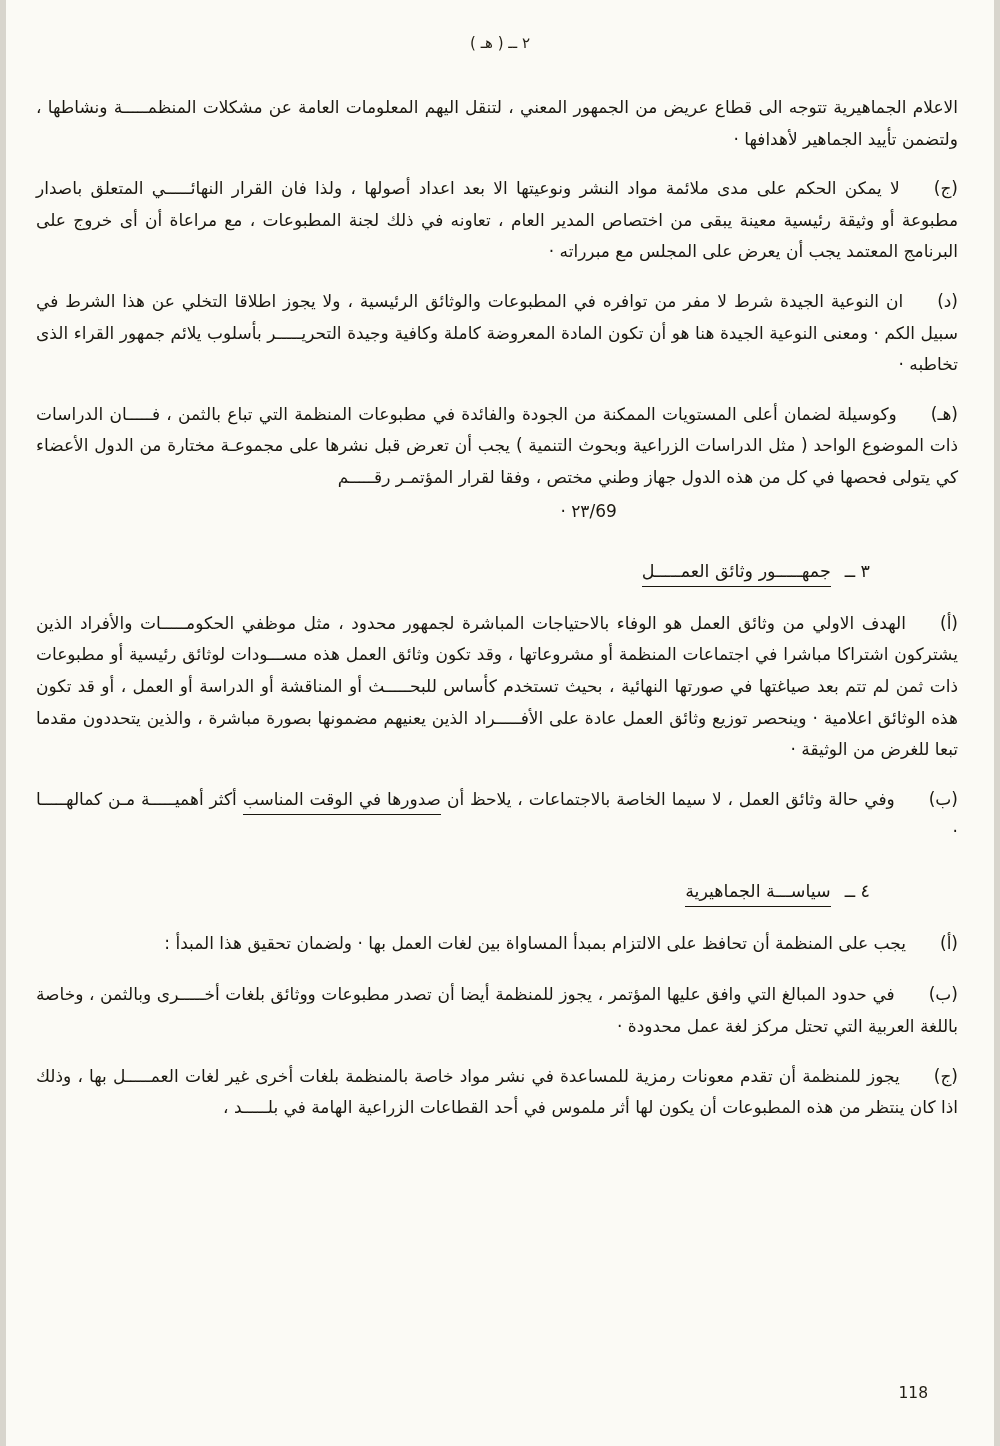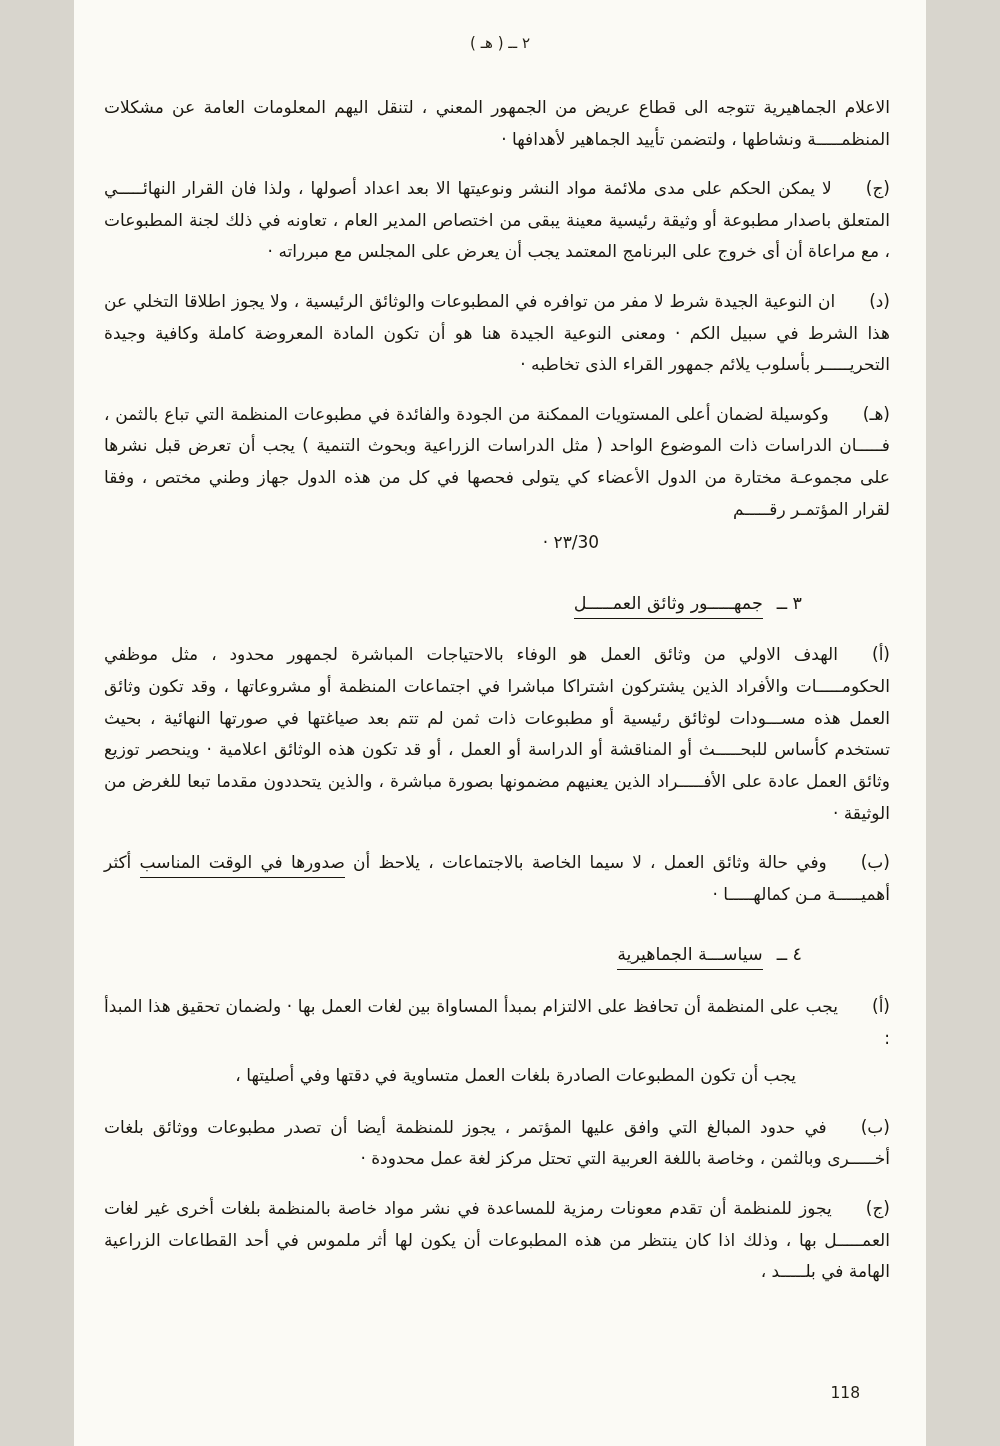"٢ ــ ( هـ )" .page { width: 852px -> 988px }
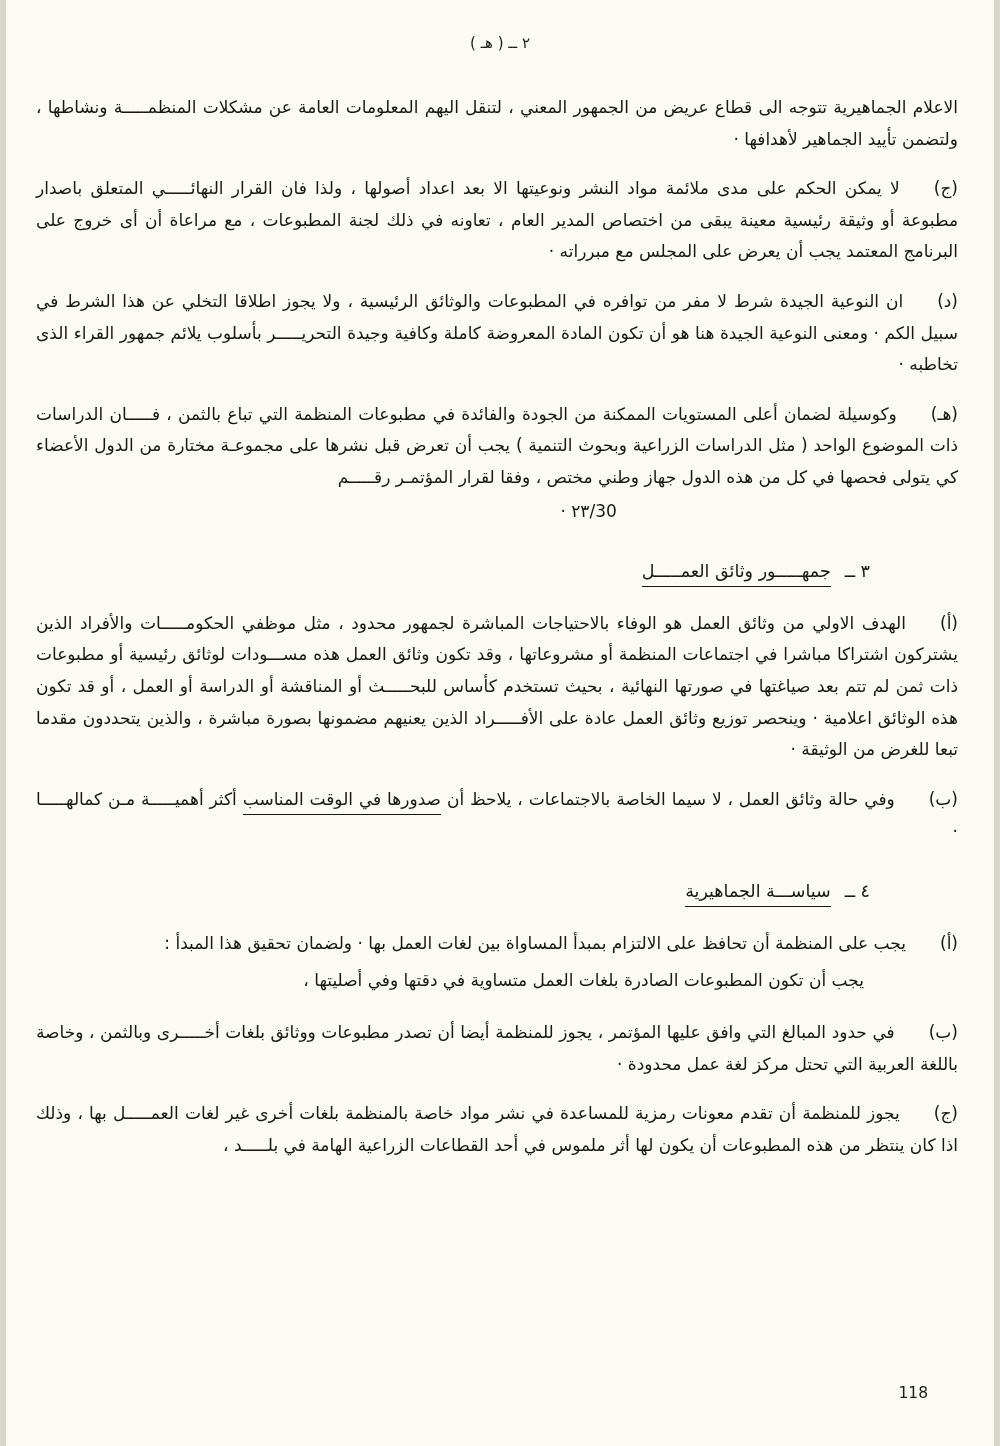"30/٢٣ ·" div.ref-line { text: 30/٢٣ -> 69/٢٣ }
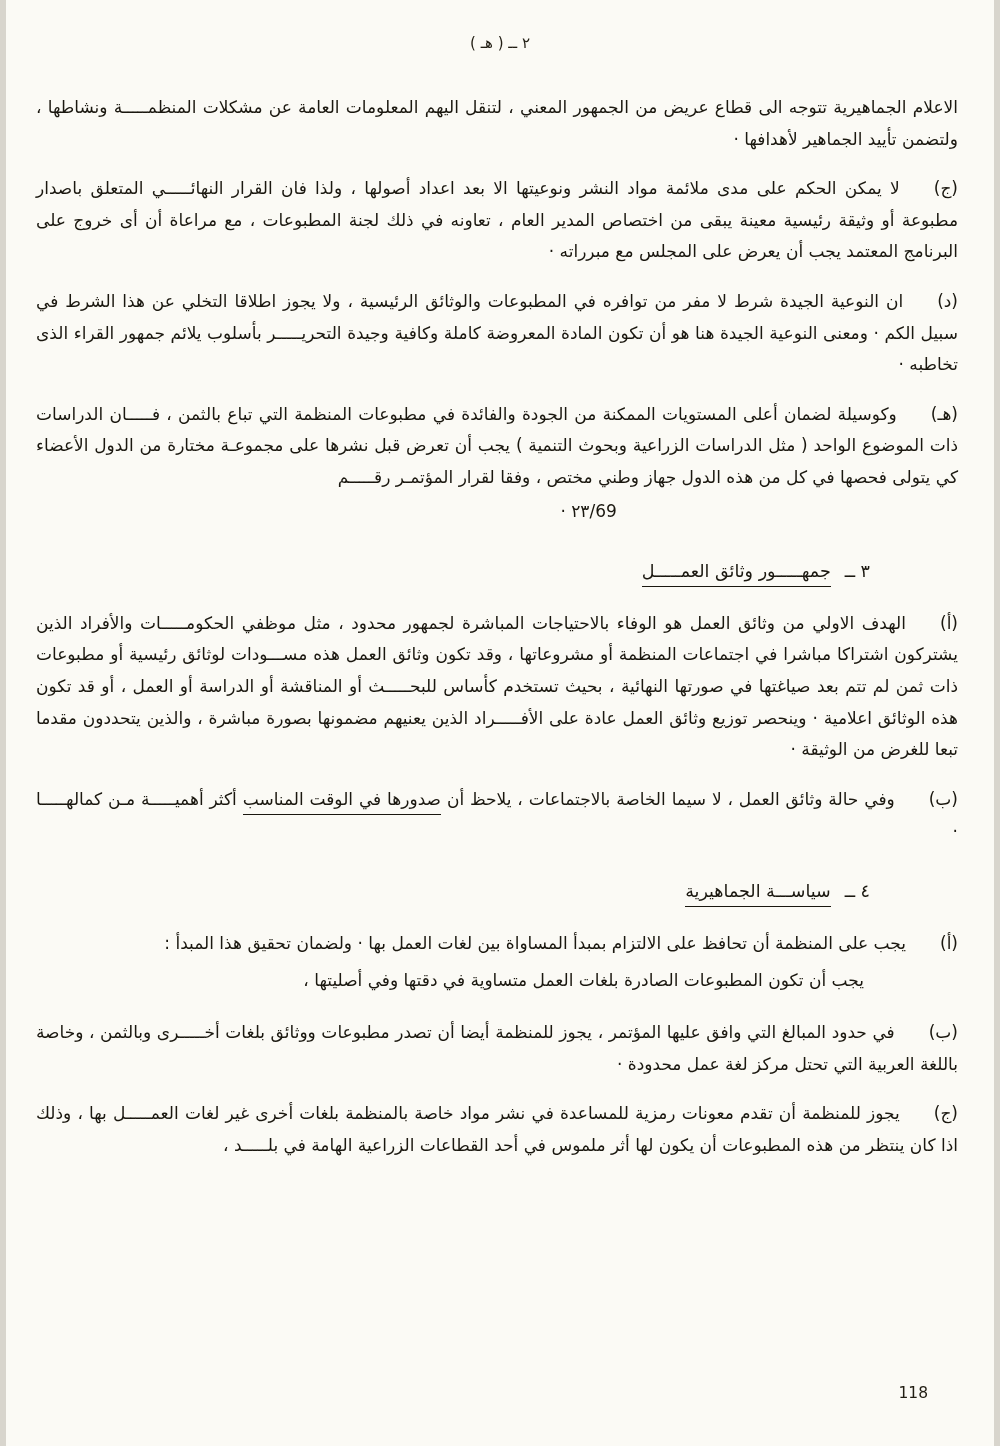"يجب أن تكون المطبوعات الصادرة" div.sub-line { html: <div>يجب أن تكون المطبوعات الصادرة بلغات العمل متساوية في دقتها وفي أصليتها ،</div> -> none }
